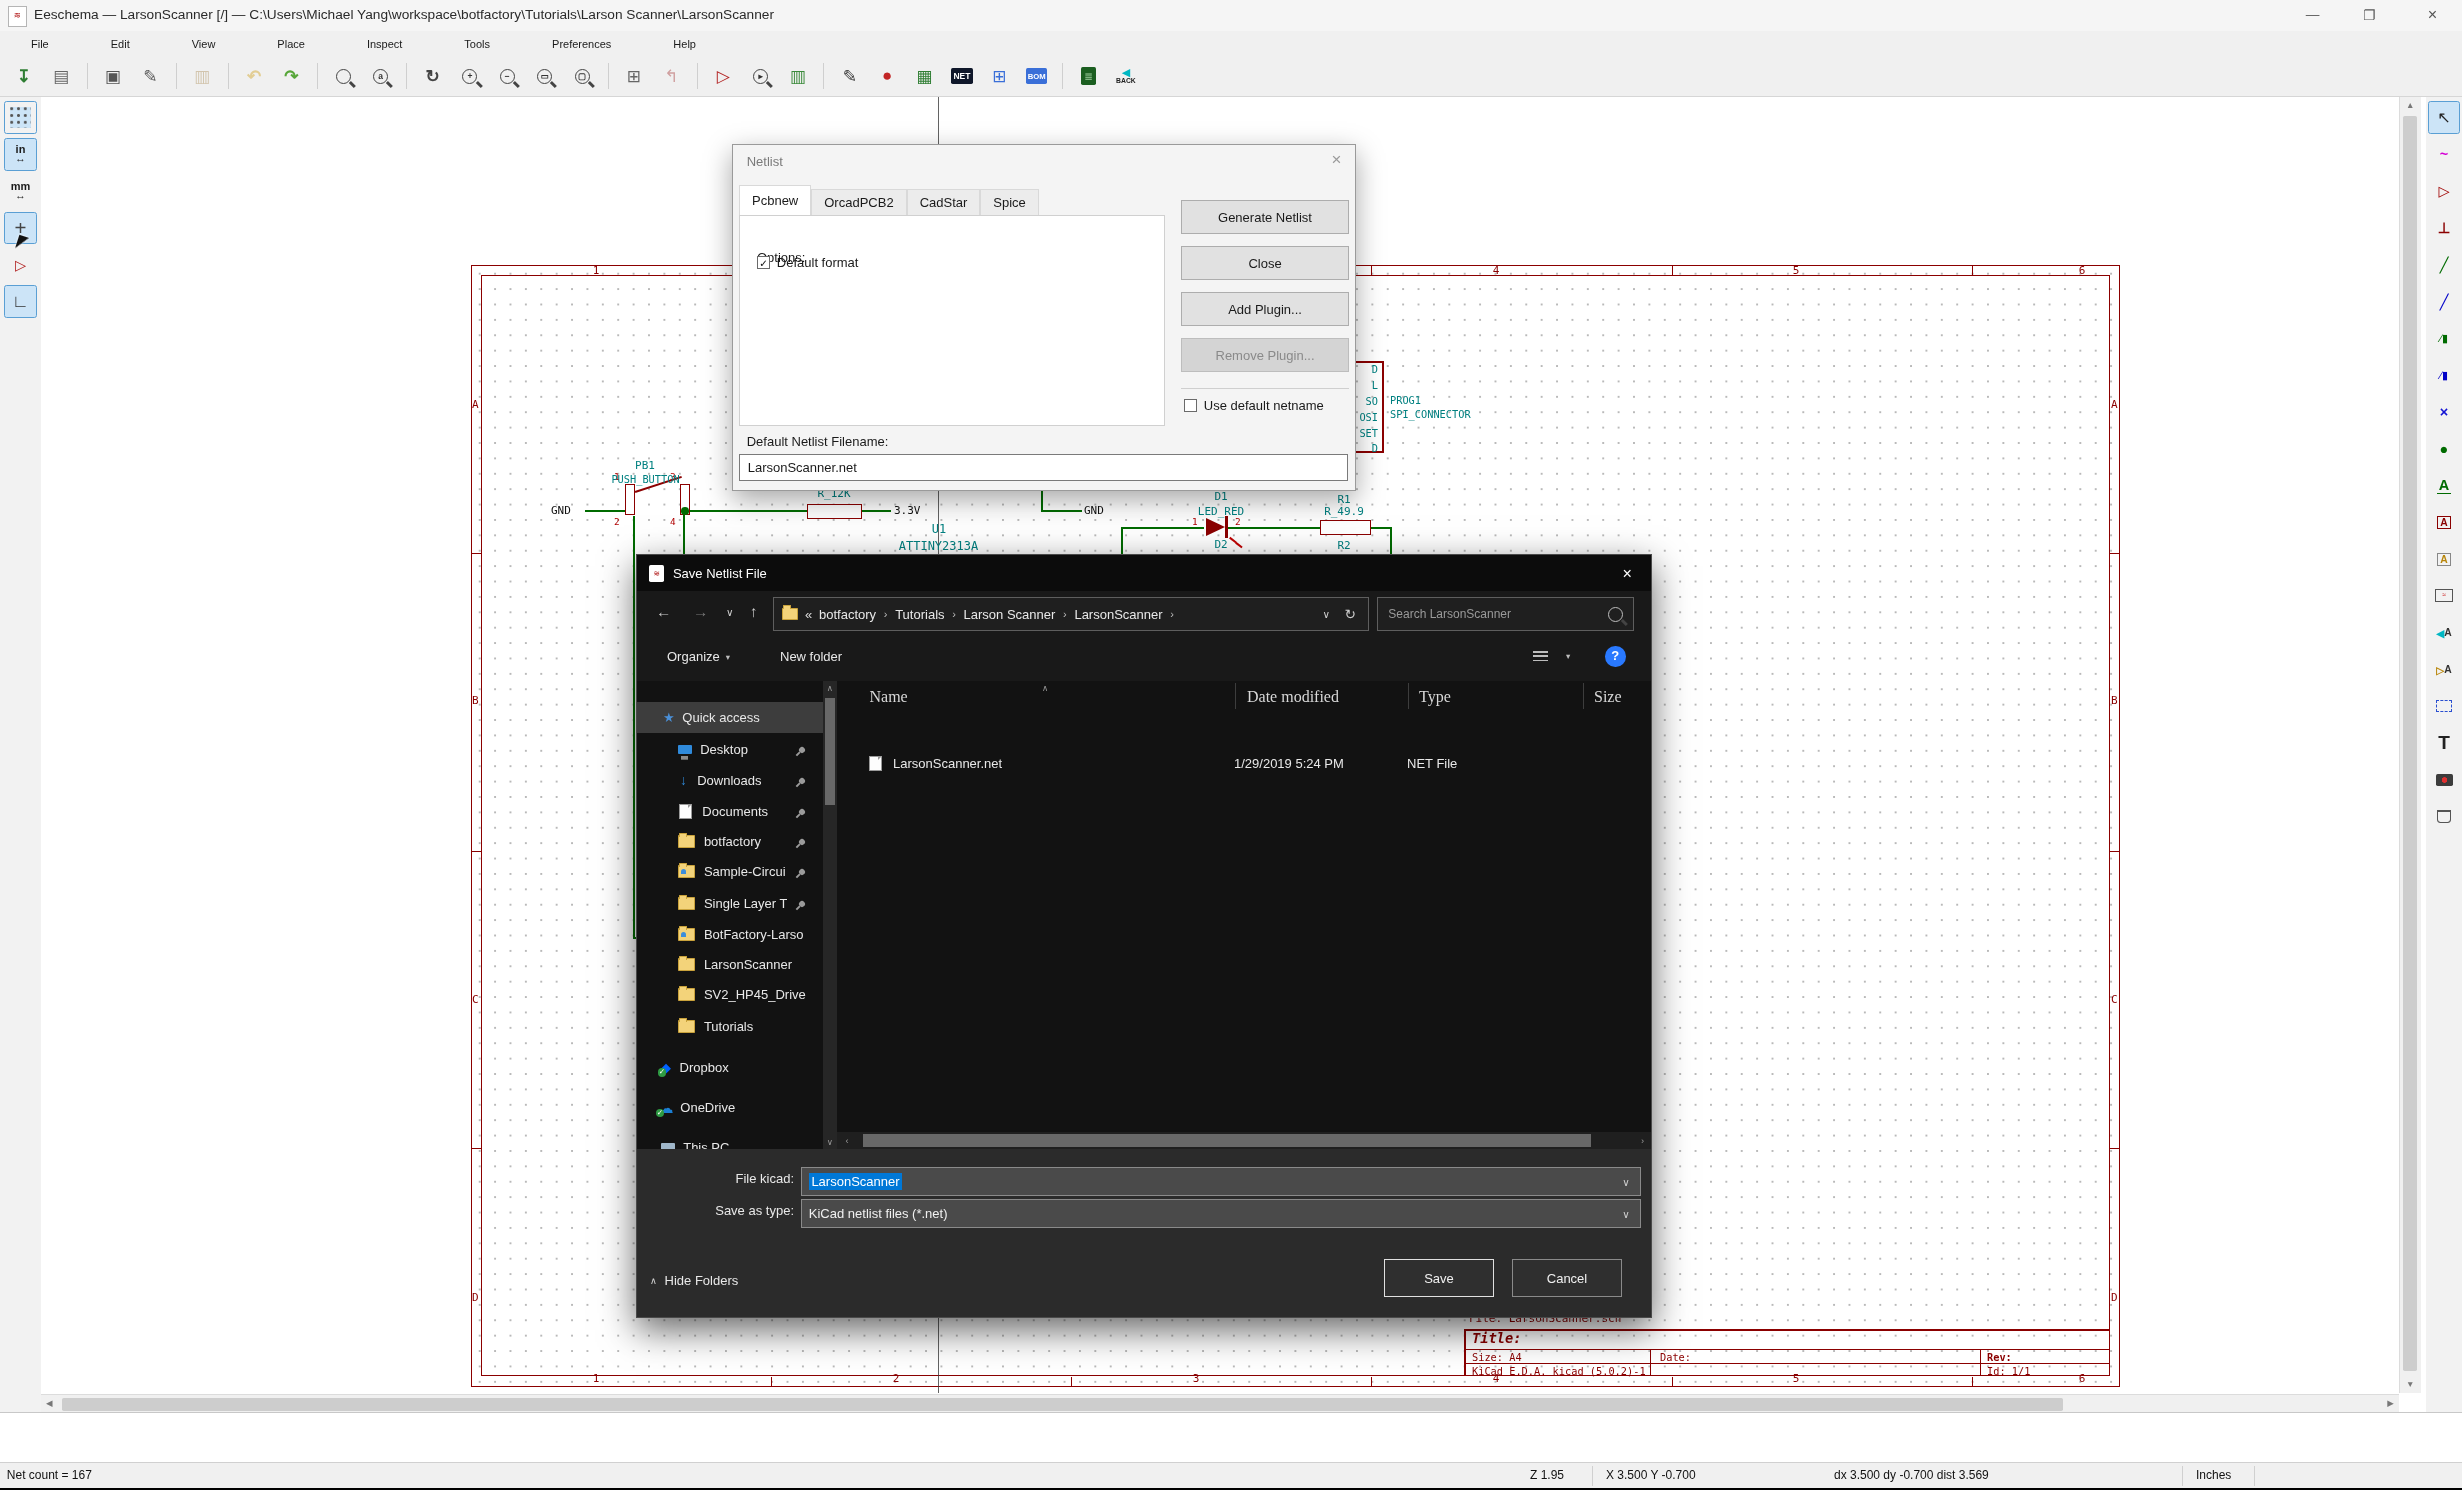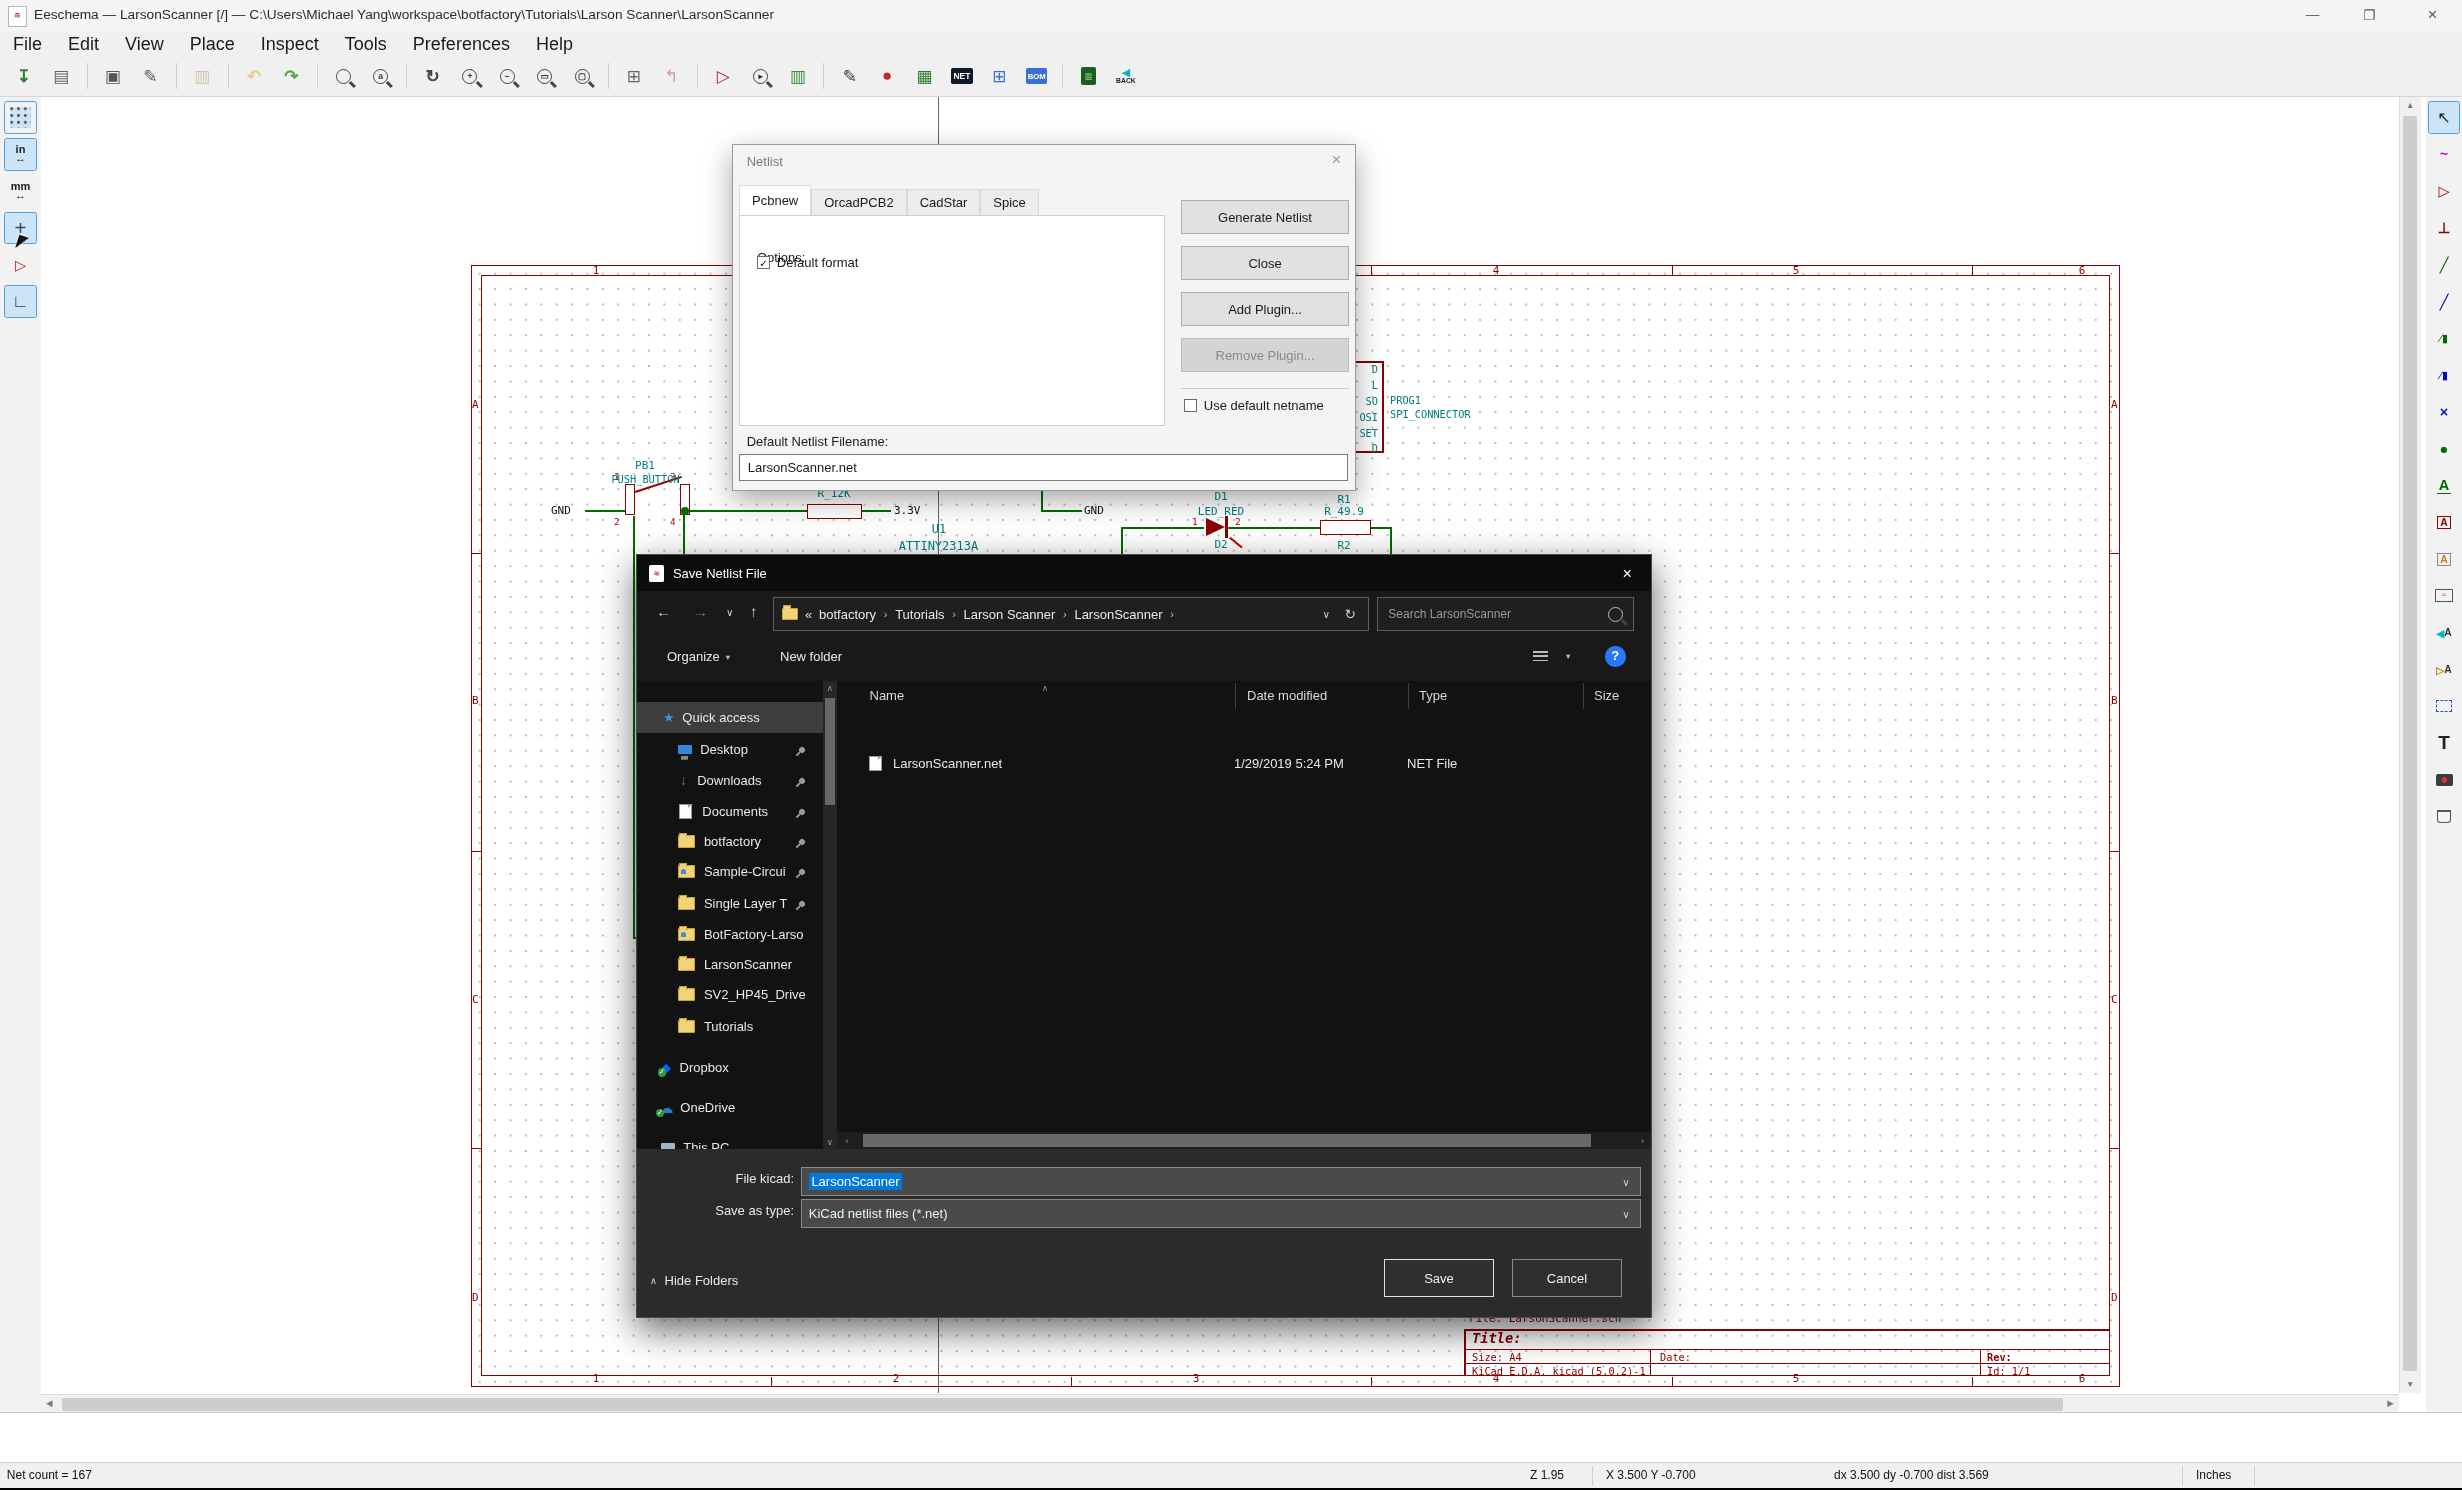"File" .menuitem { font-size: 18px -> 11px; padding: 0 13px -> 0 31px }
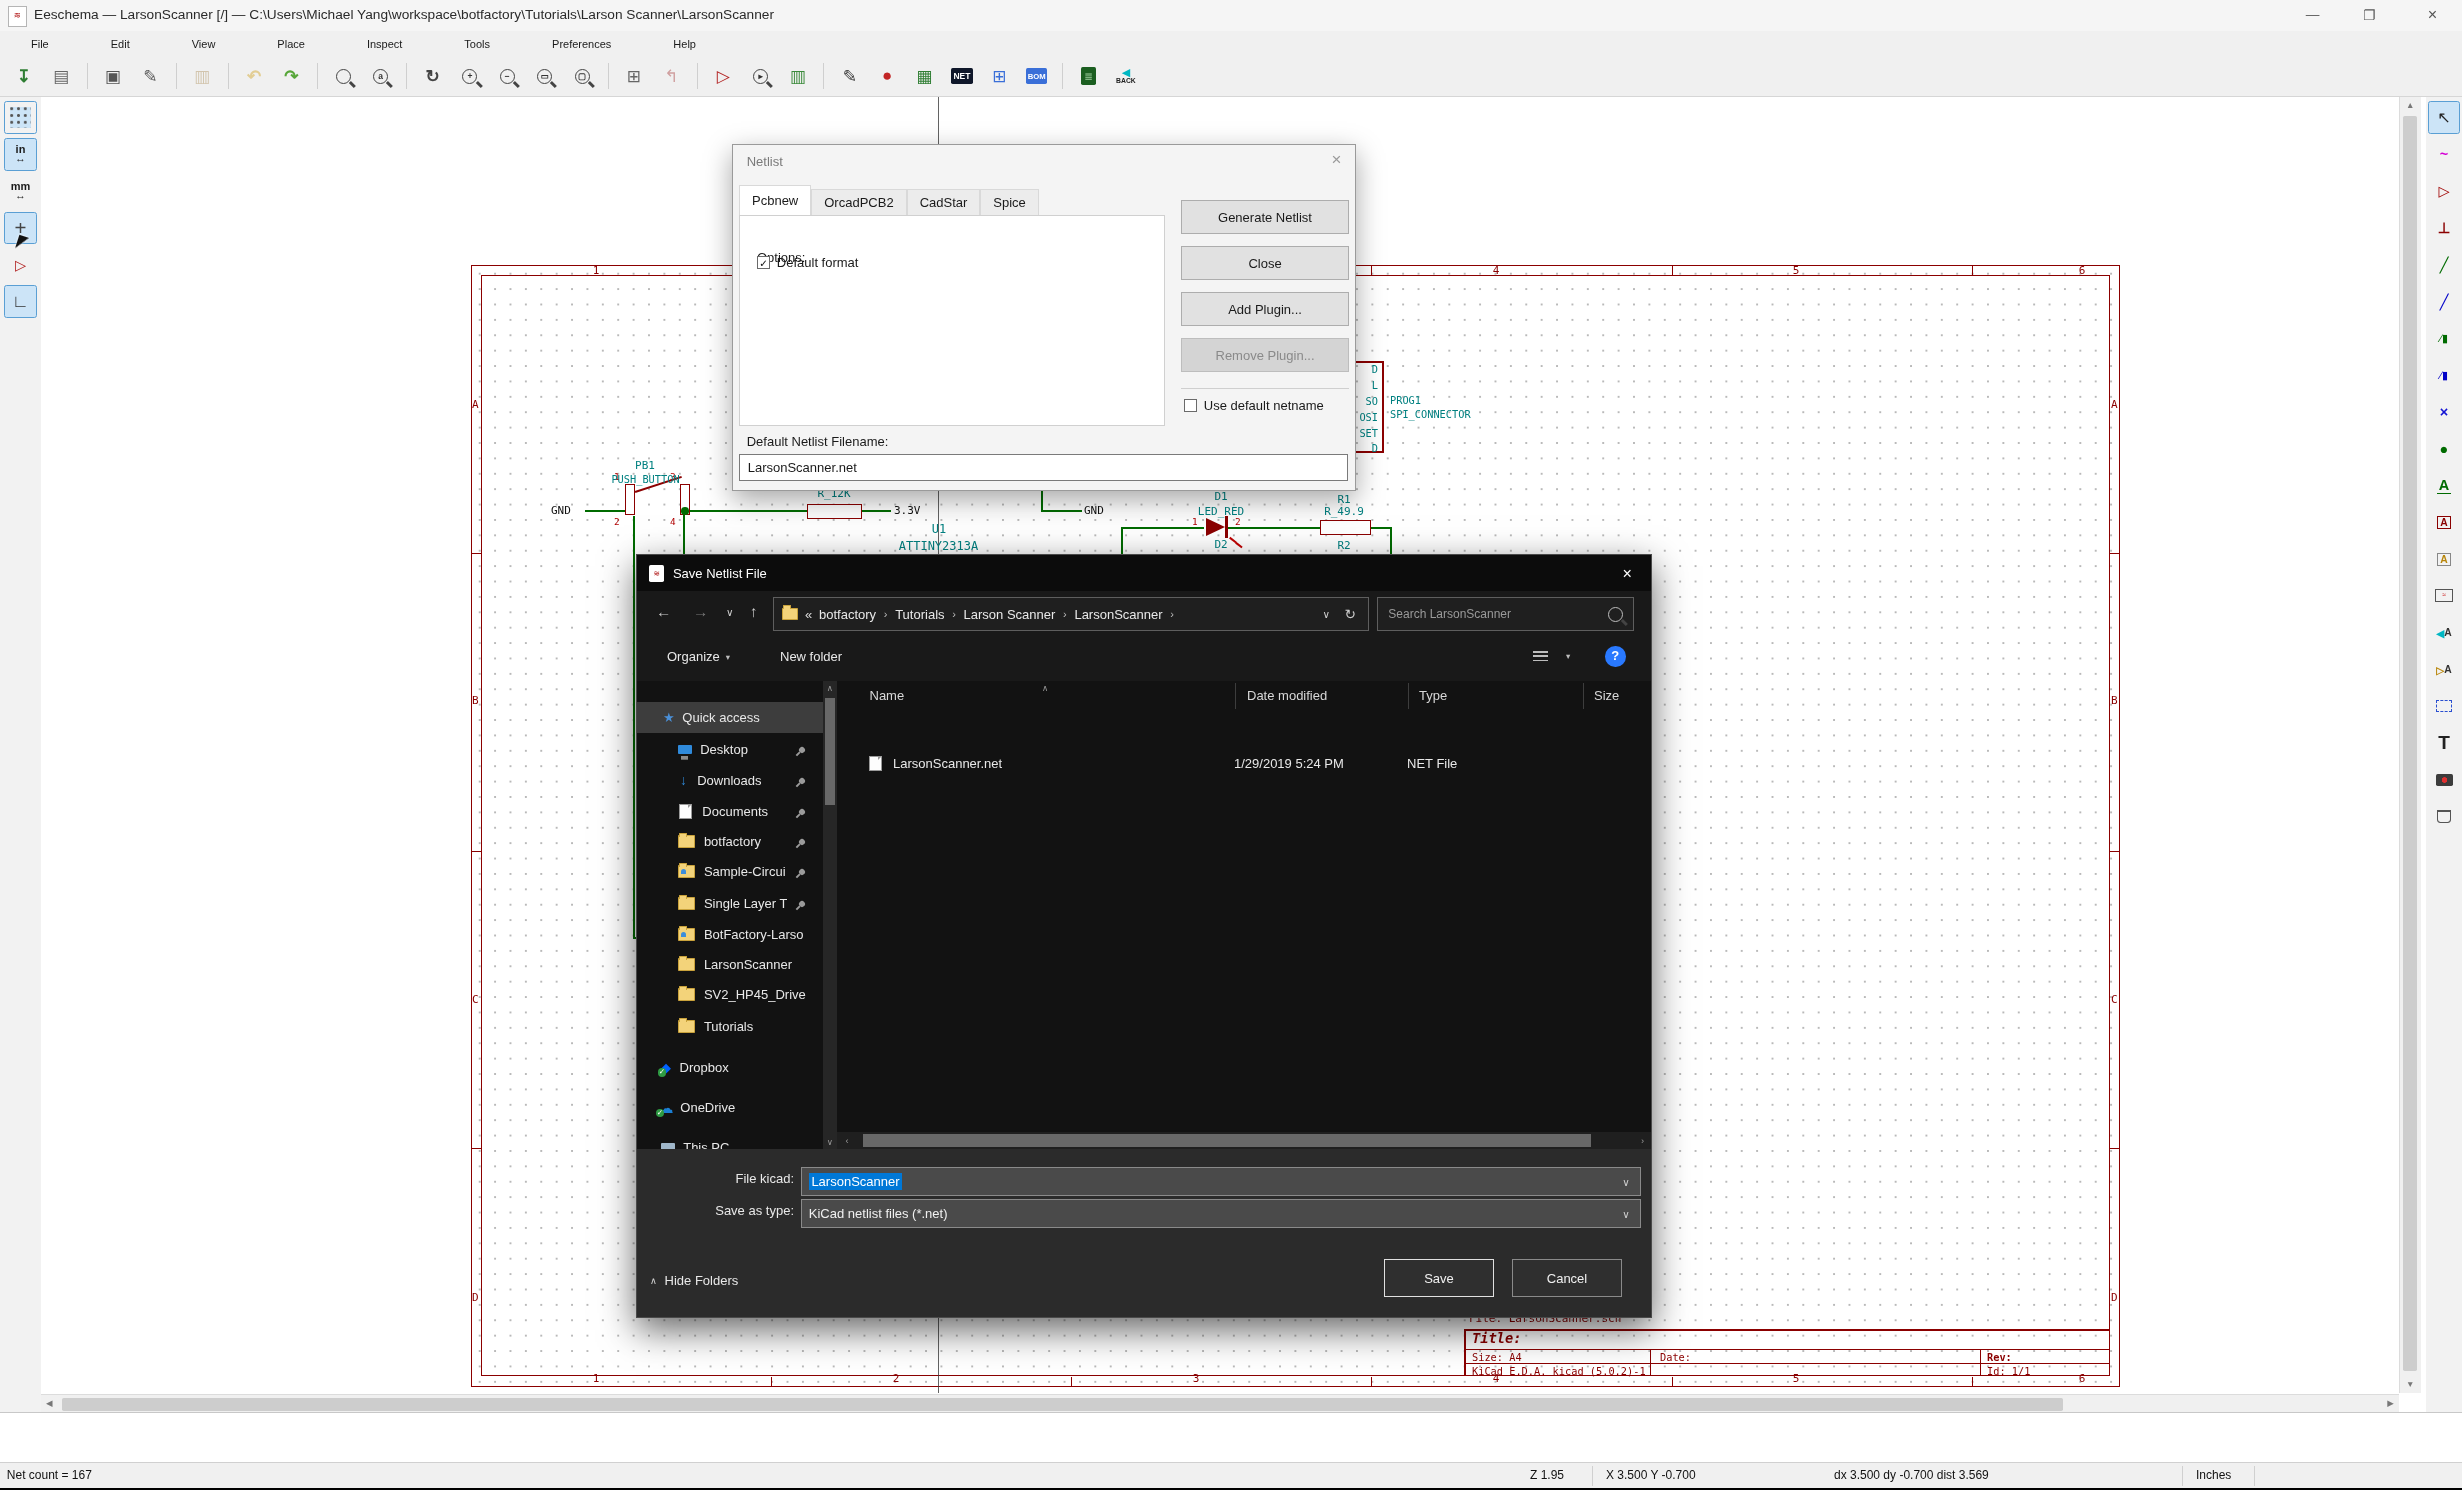"Name" .colhdr { font-family: none -> Liberation Serif, serif; font-size: 13px -> 16px }
